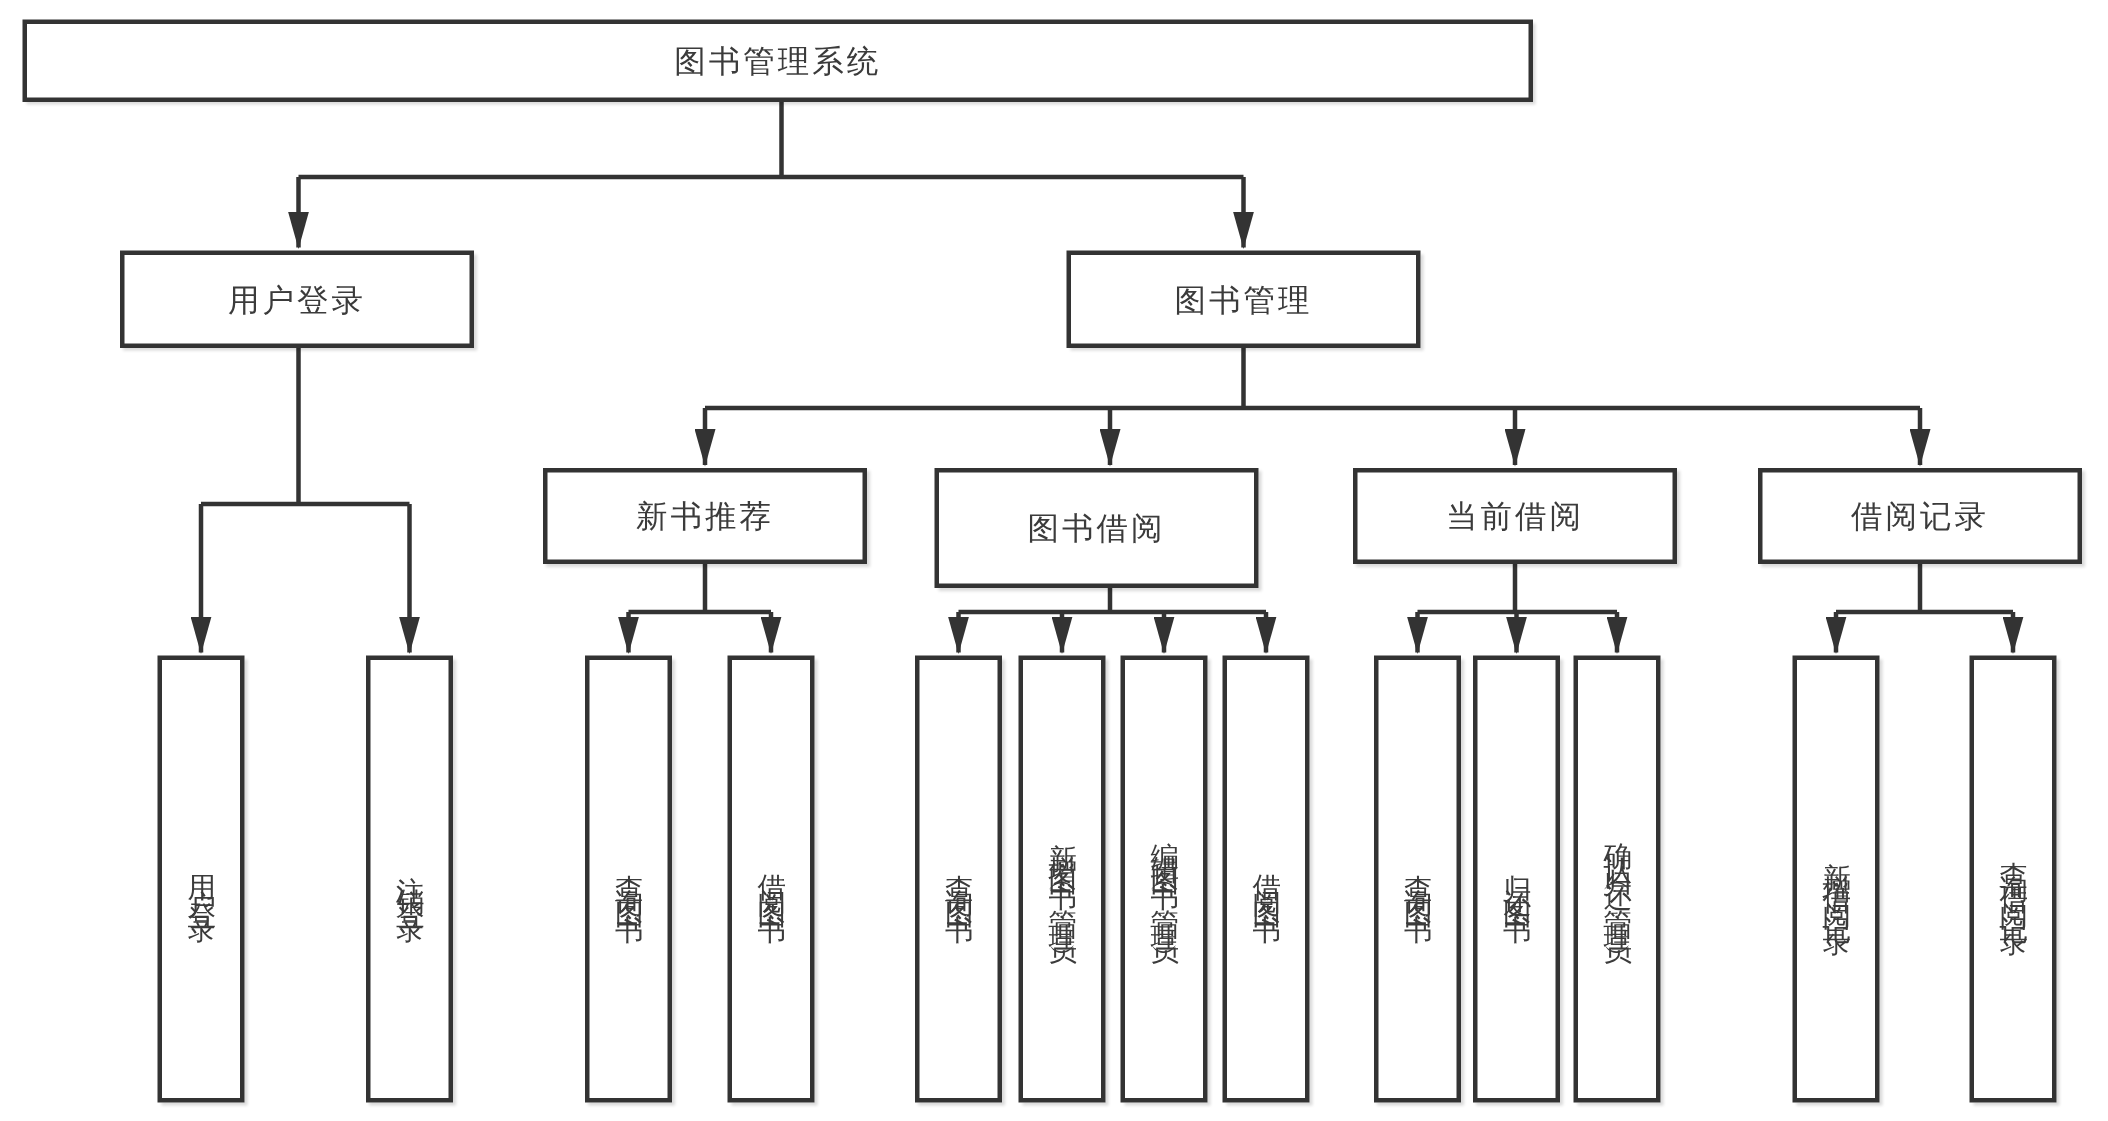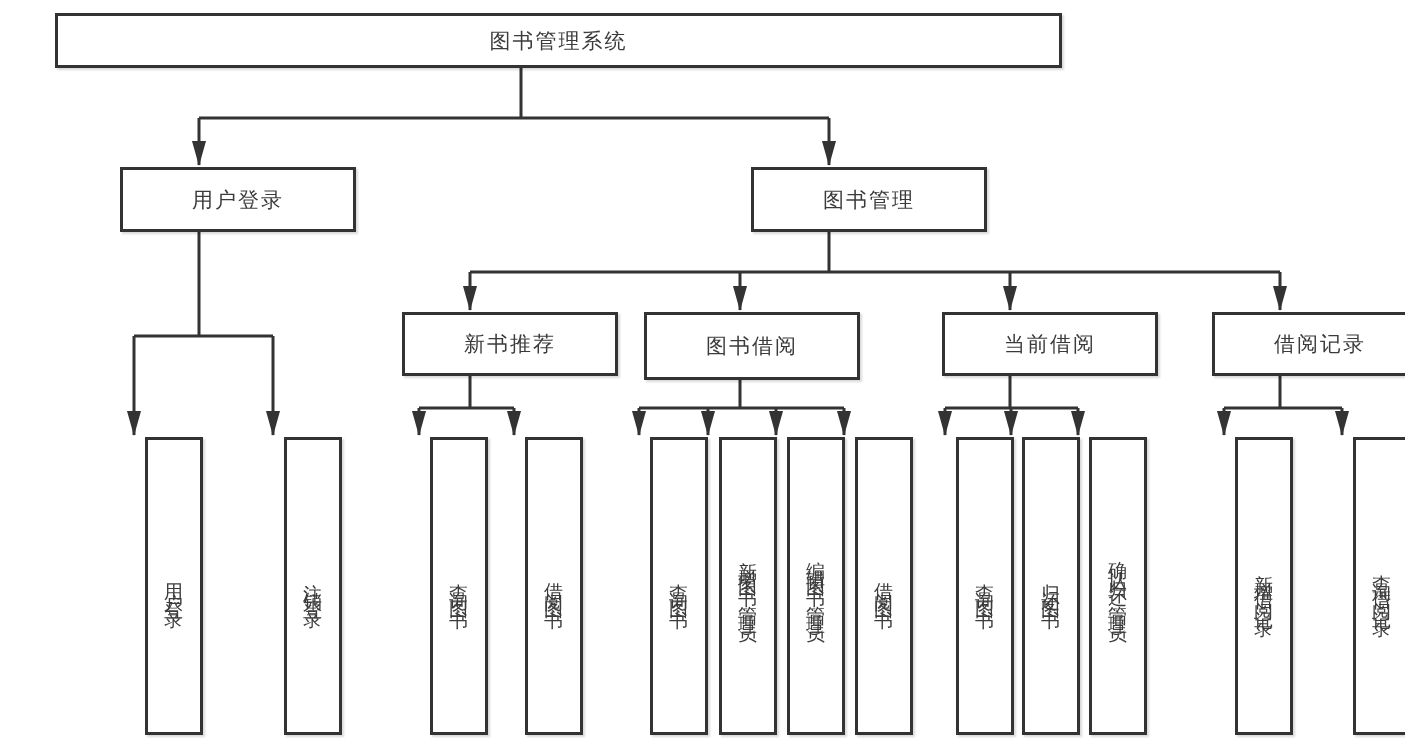"图书管理系统" .node { margin-left: 40px -> none }
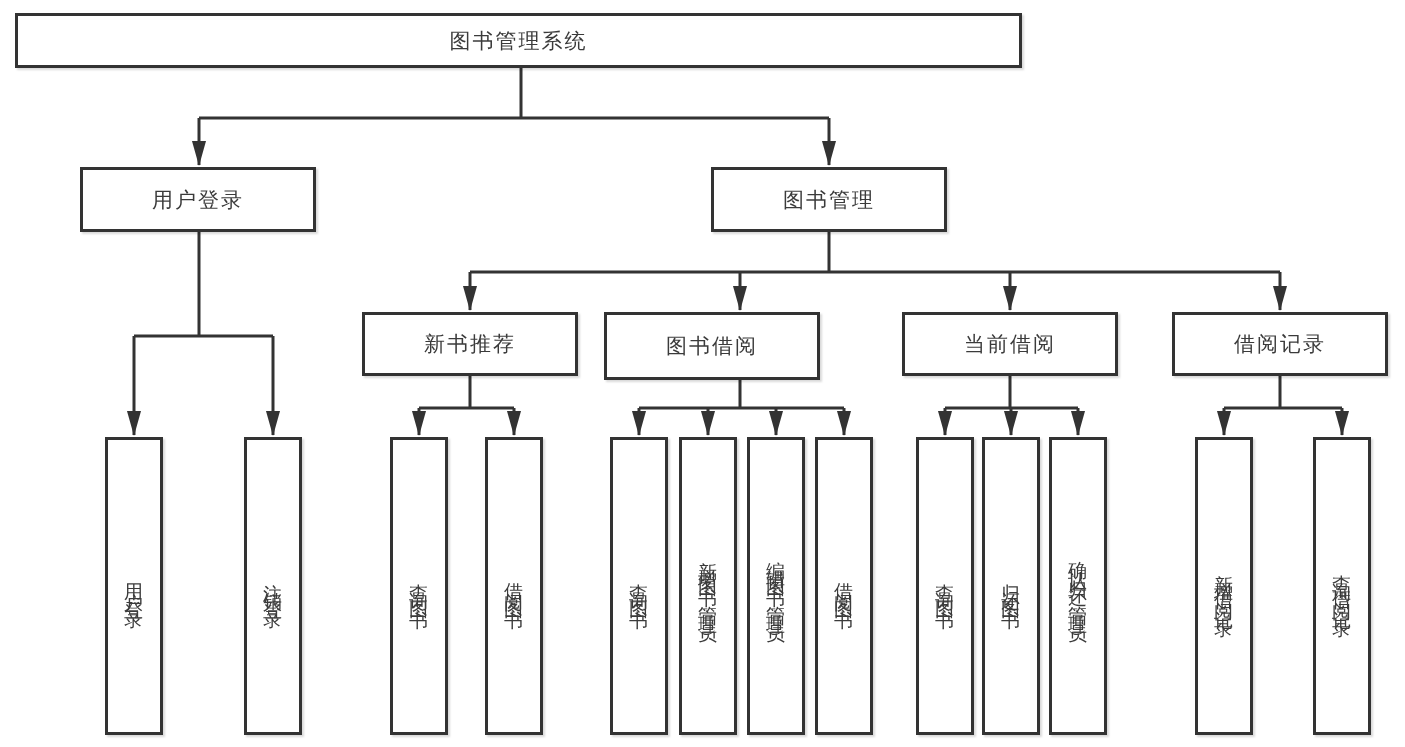"图书借阅" div.node { height: 68px -> 80px; left: 604px -> 623px }
